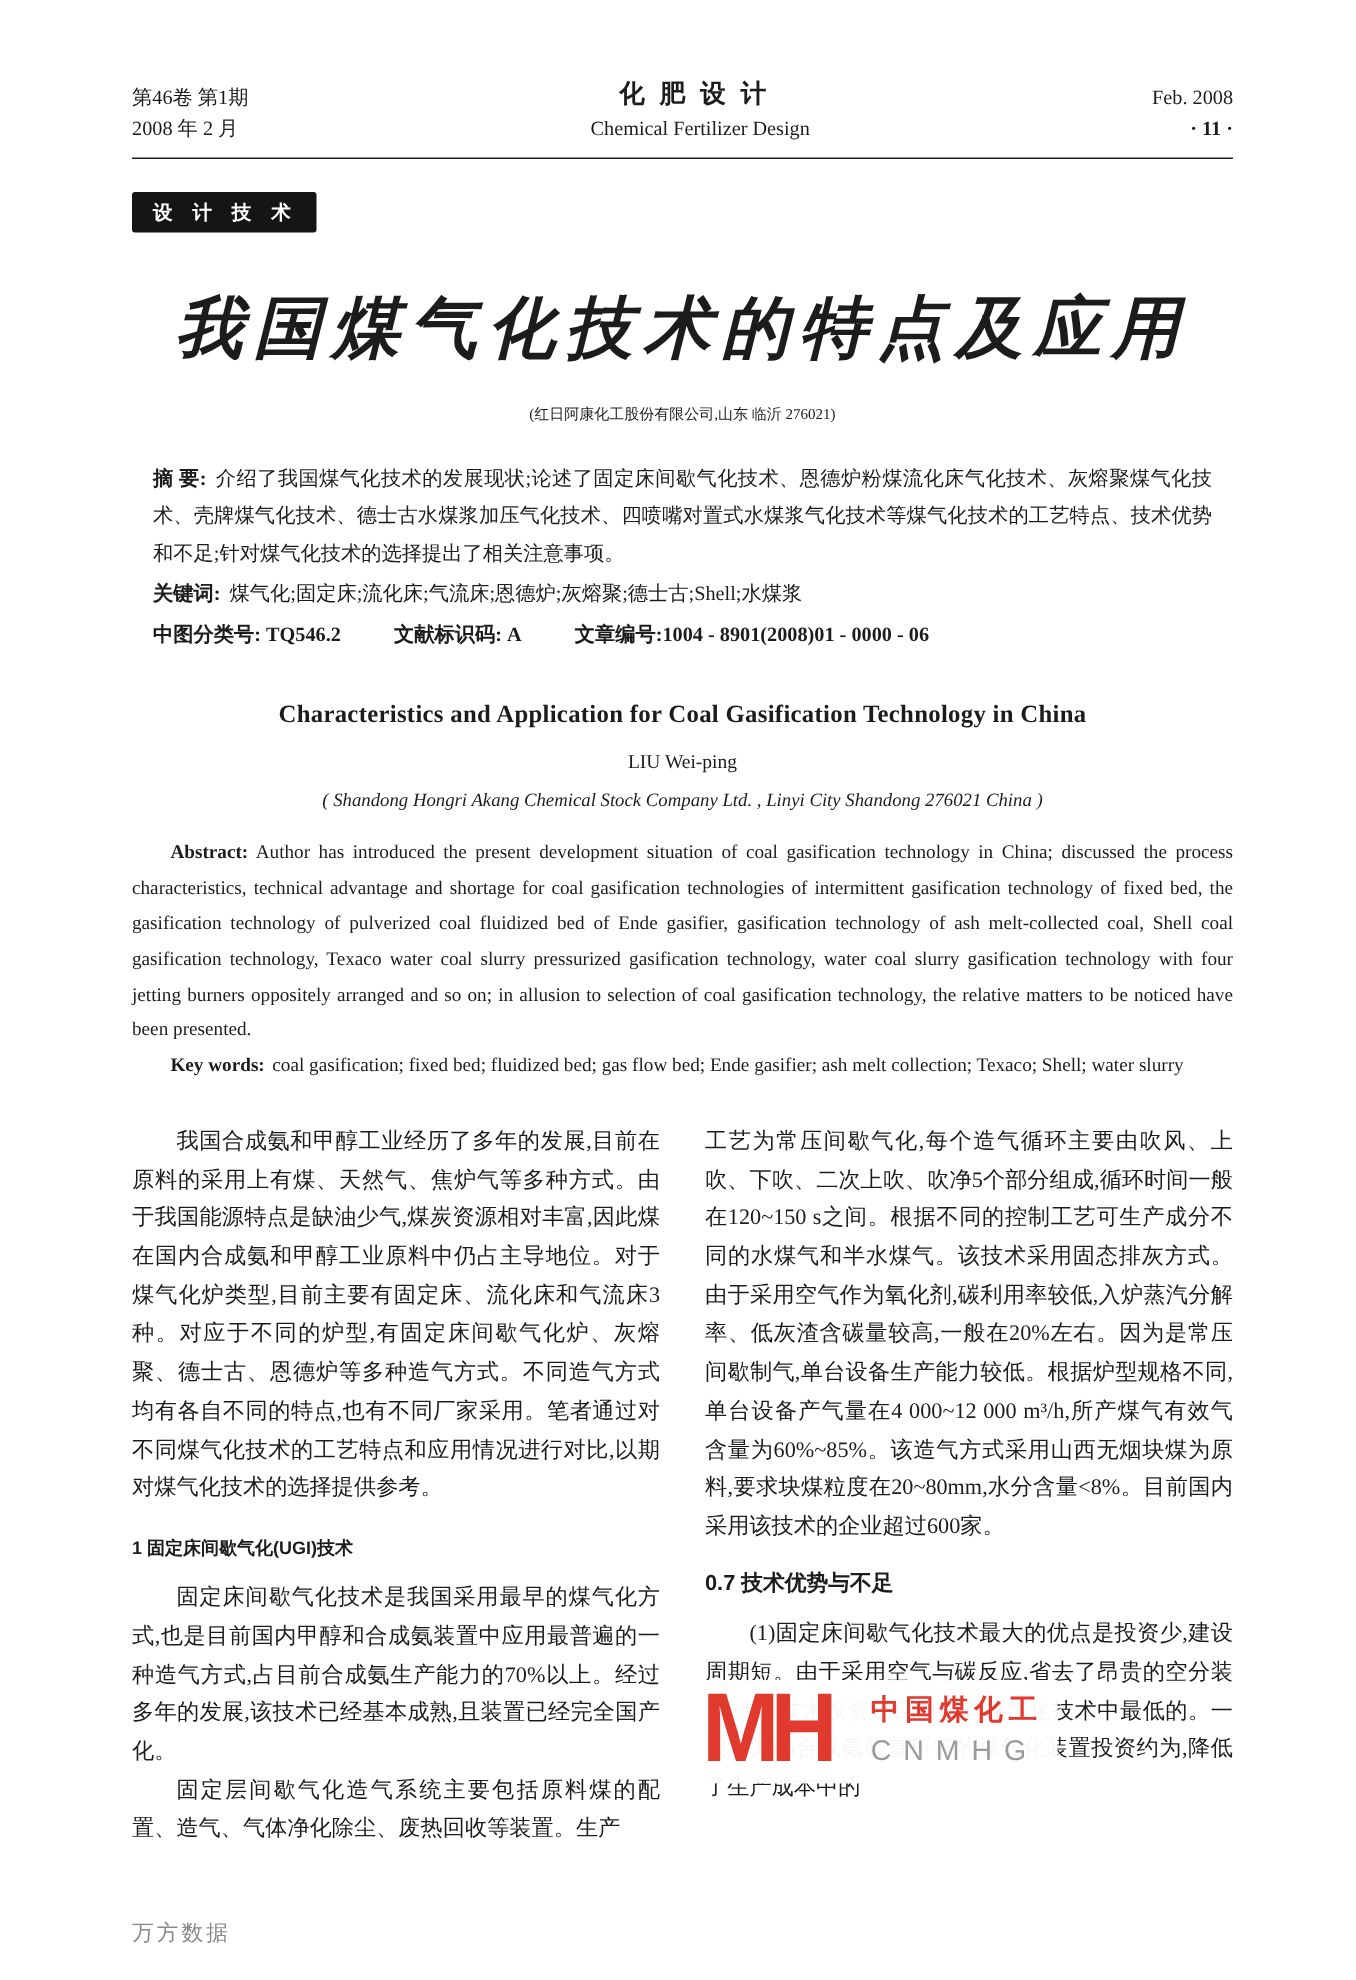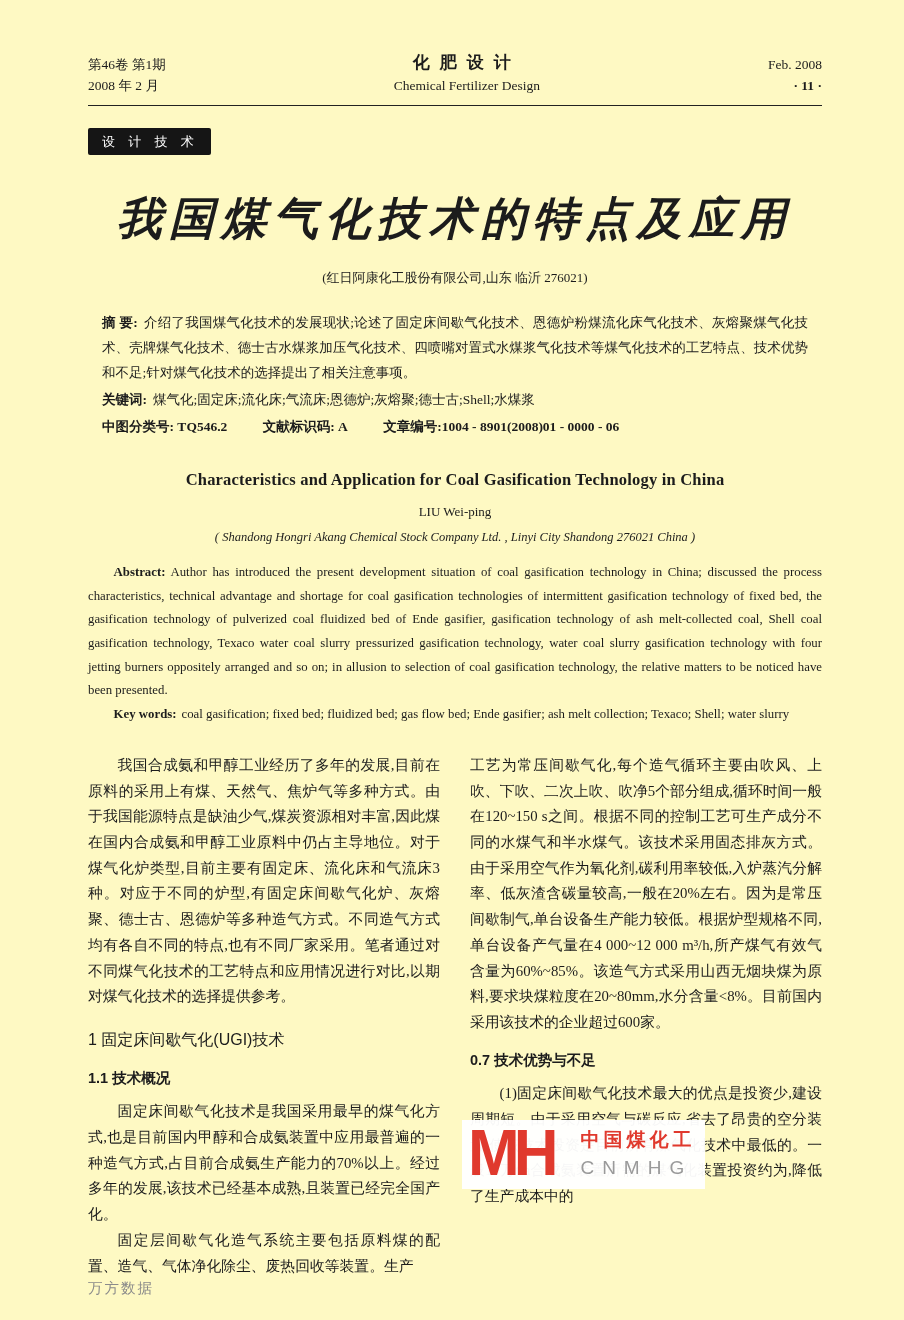"第46卷 第1期" .page { background: #fef9c3 -> #ffffff }
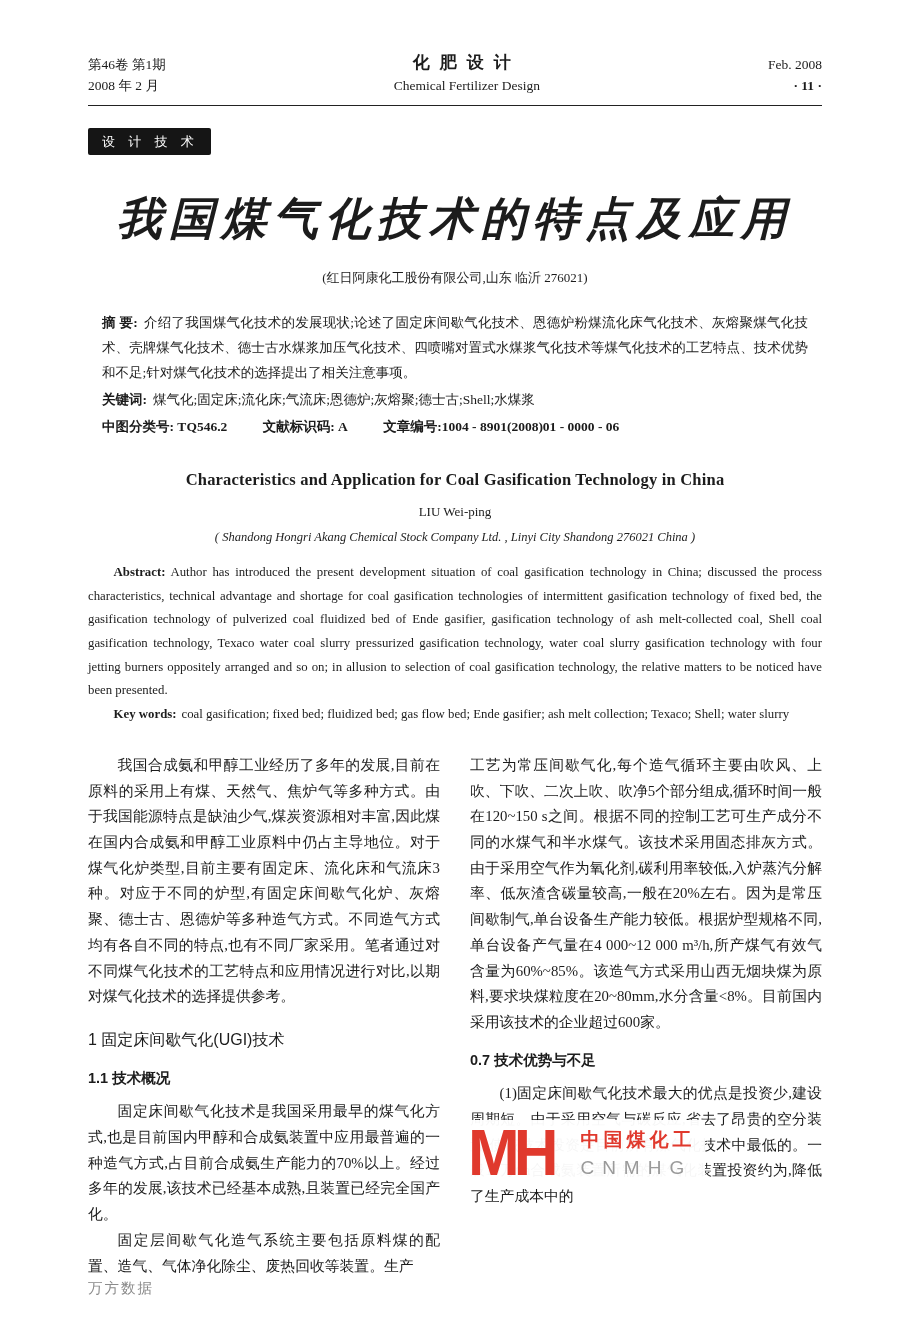"设 计 技 术" .badge { font-weight: none -> bold }
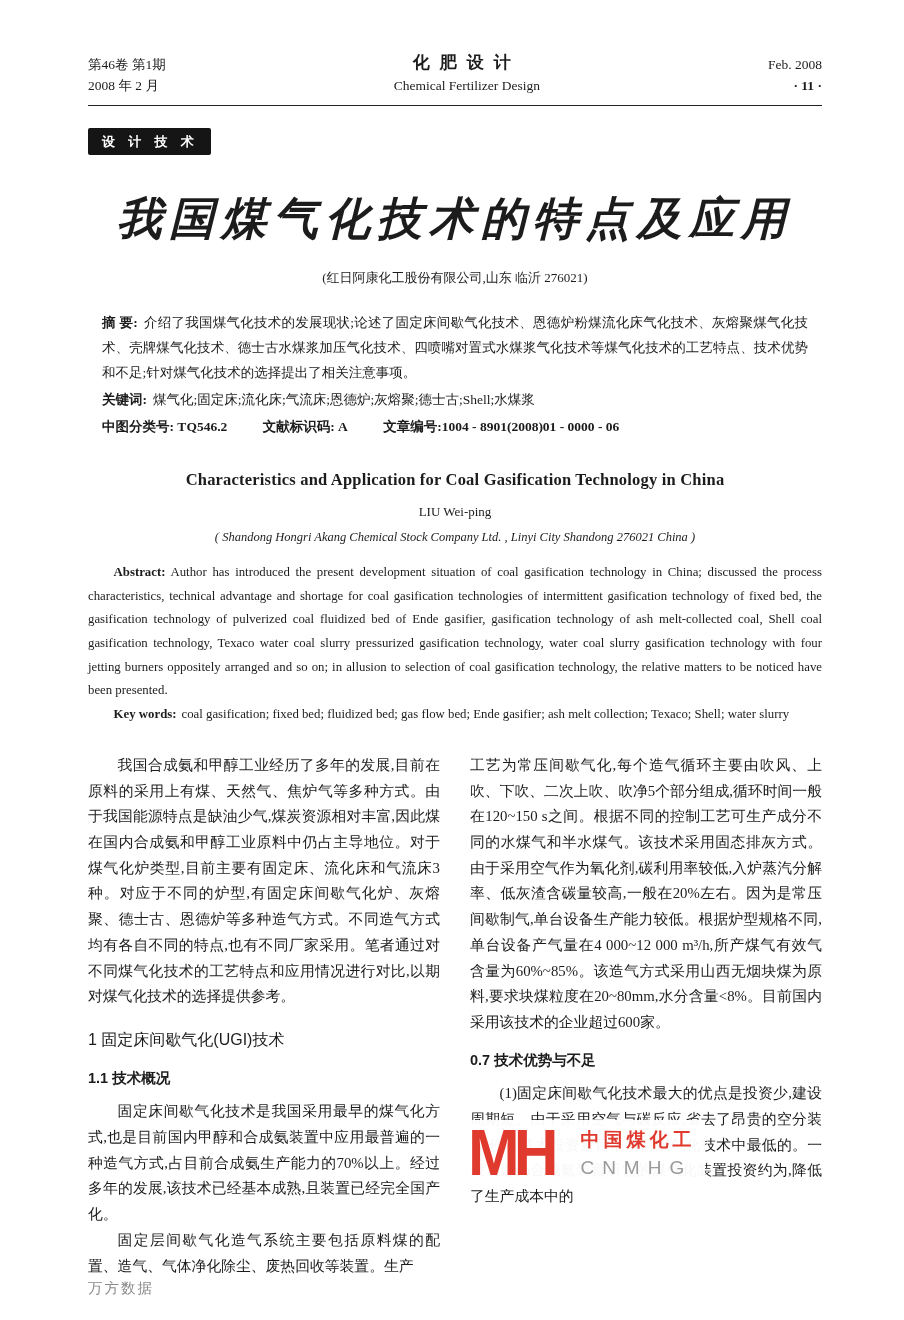"(红日阿康化工股份有限公司,山东 临沂 276021)" .affil { font-size: 13px -> 10px }
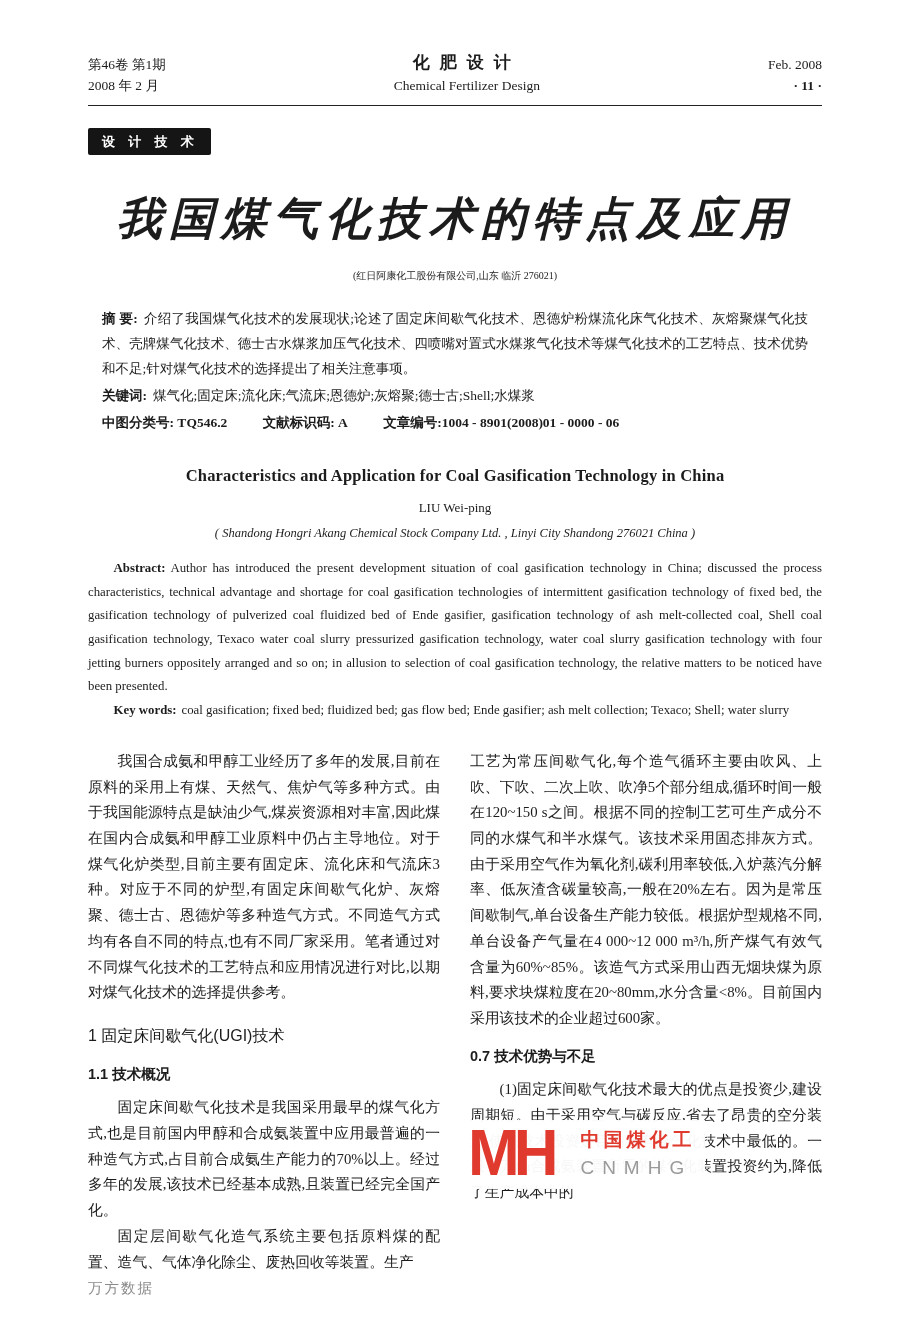"1 固定床间歇气化(UGI)技术" .col h2 { font-size: 16px -> 12px; font-weight: normal -> bold }
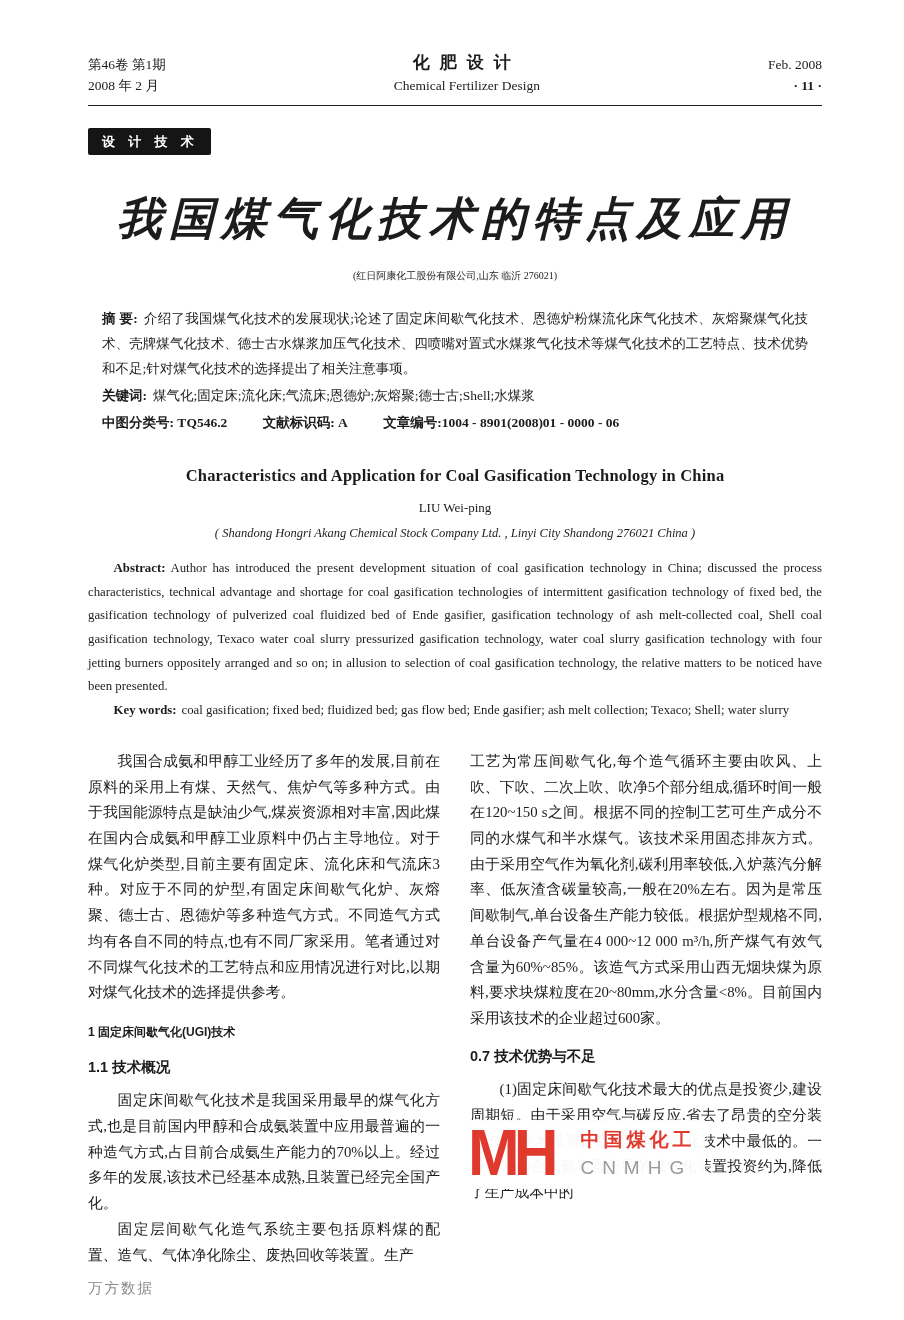"1.1 技术概况" h3 { html: <h3>1.1 技术概况</h3> -> none }
